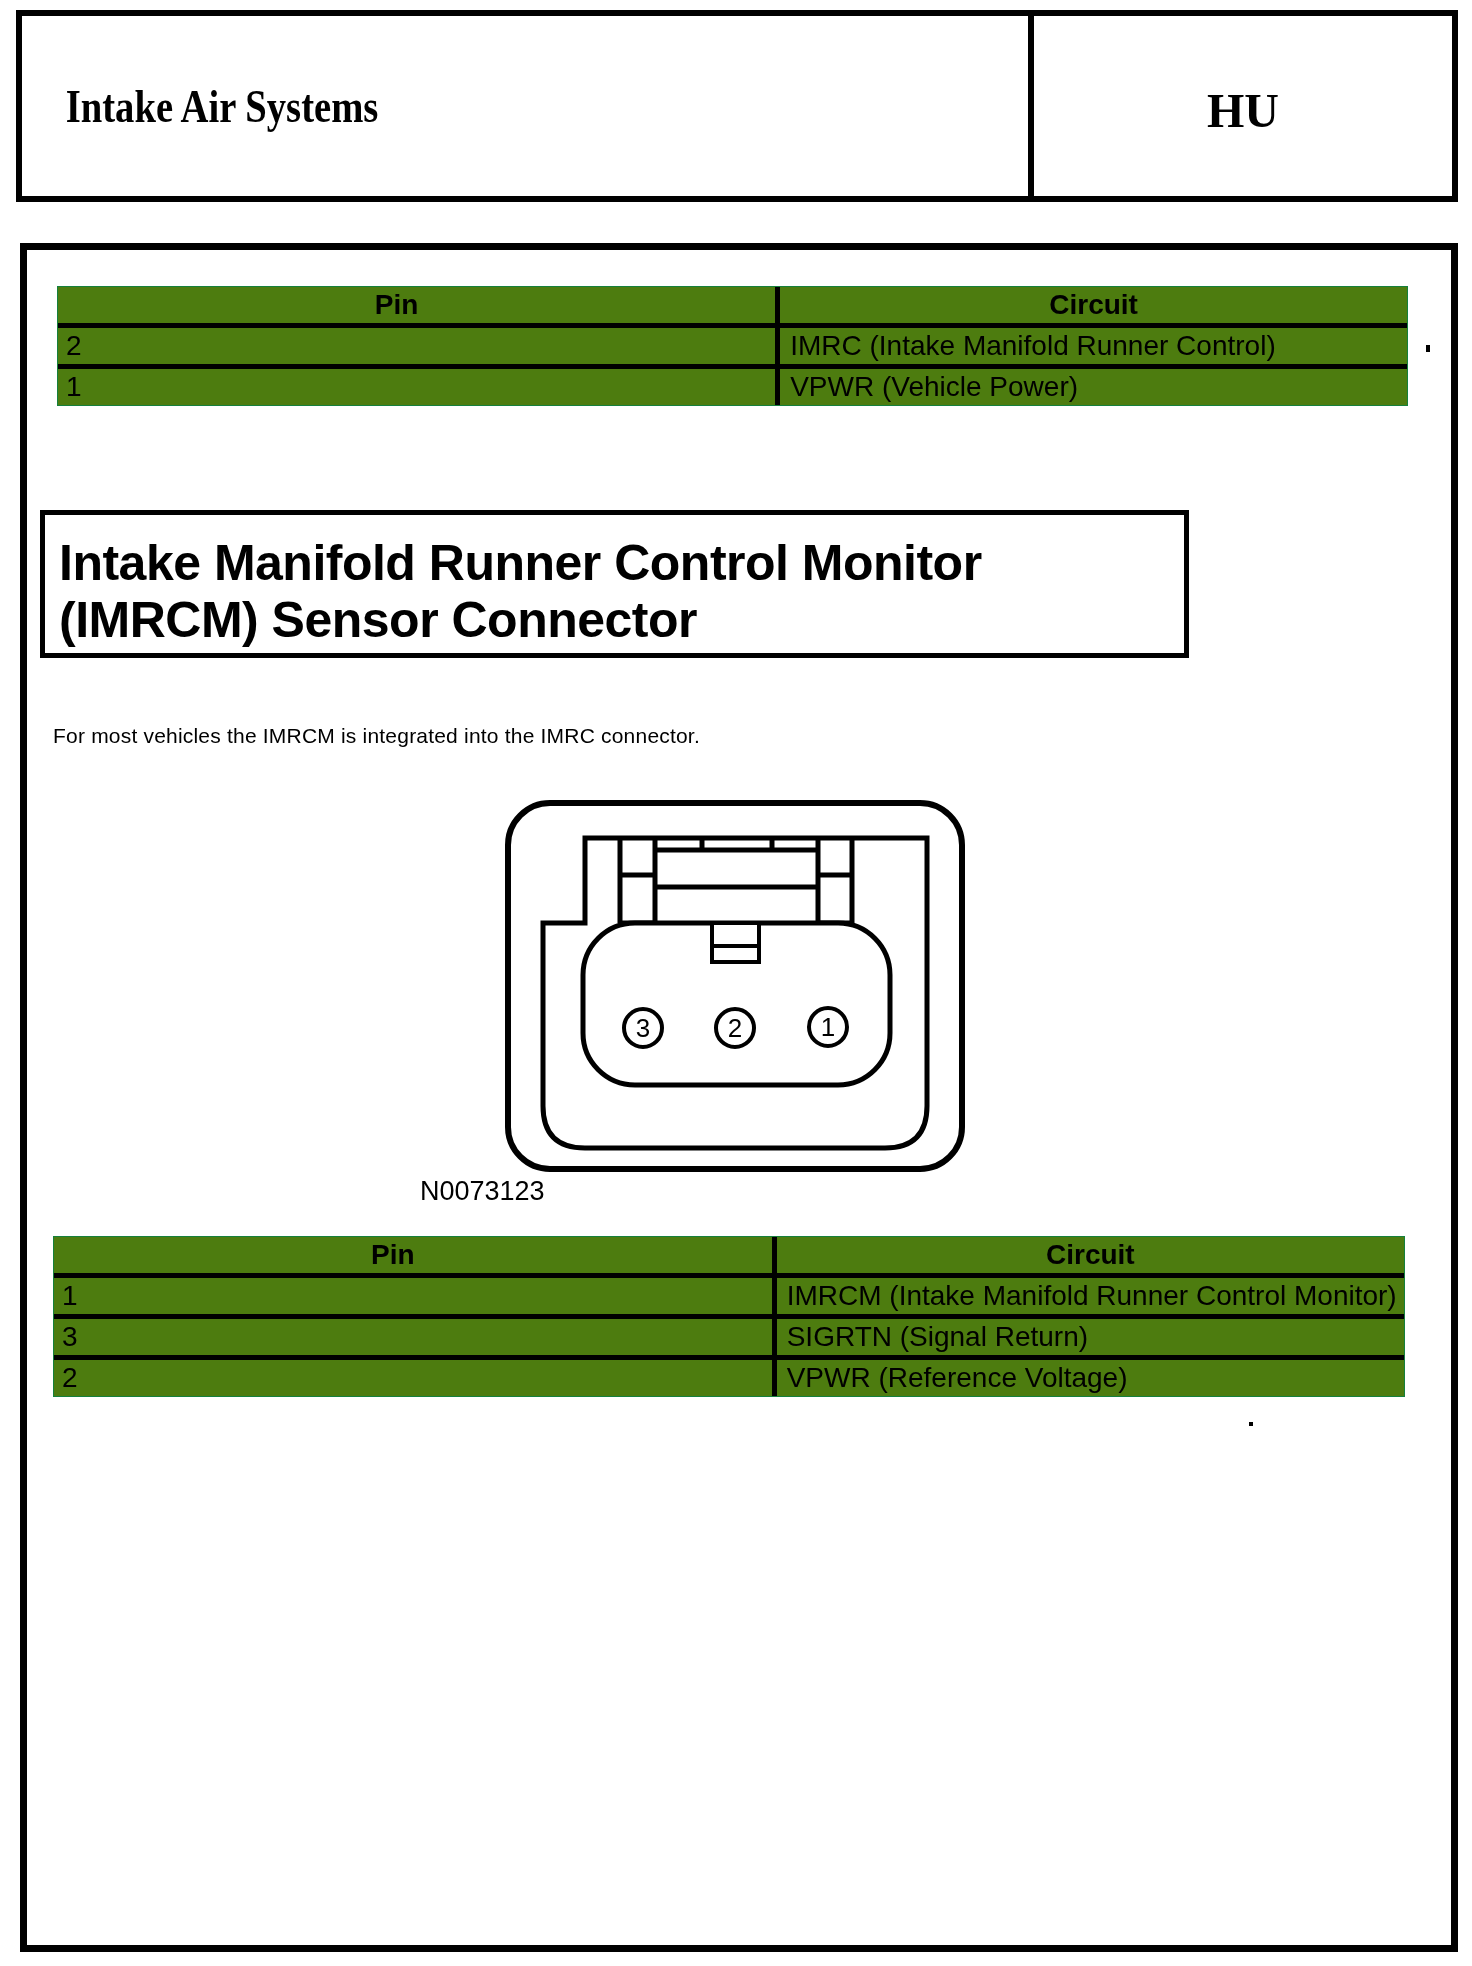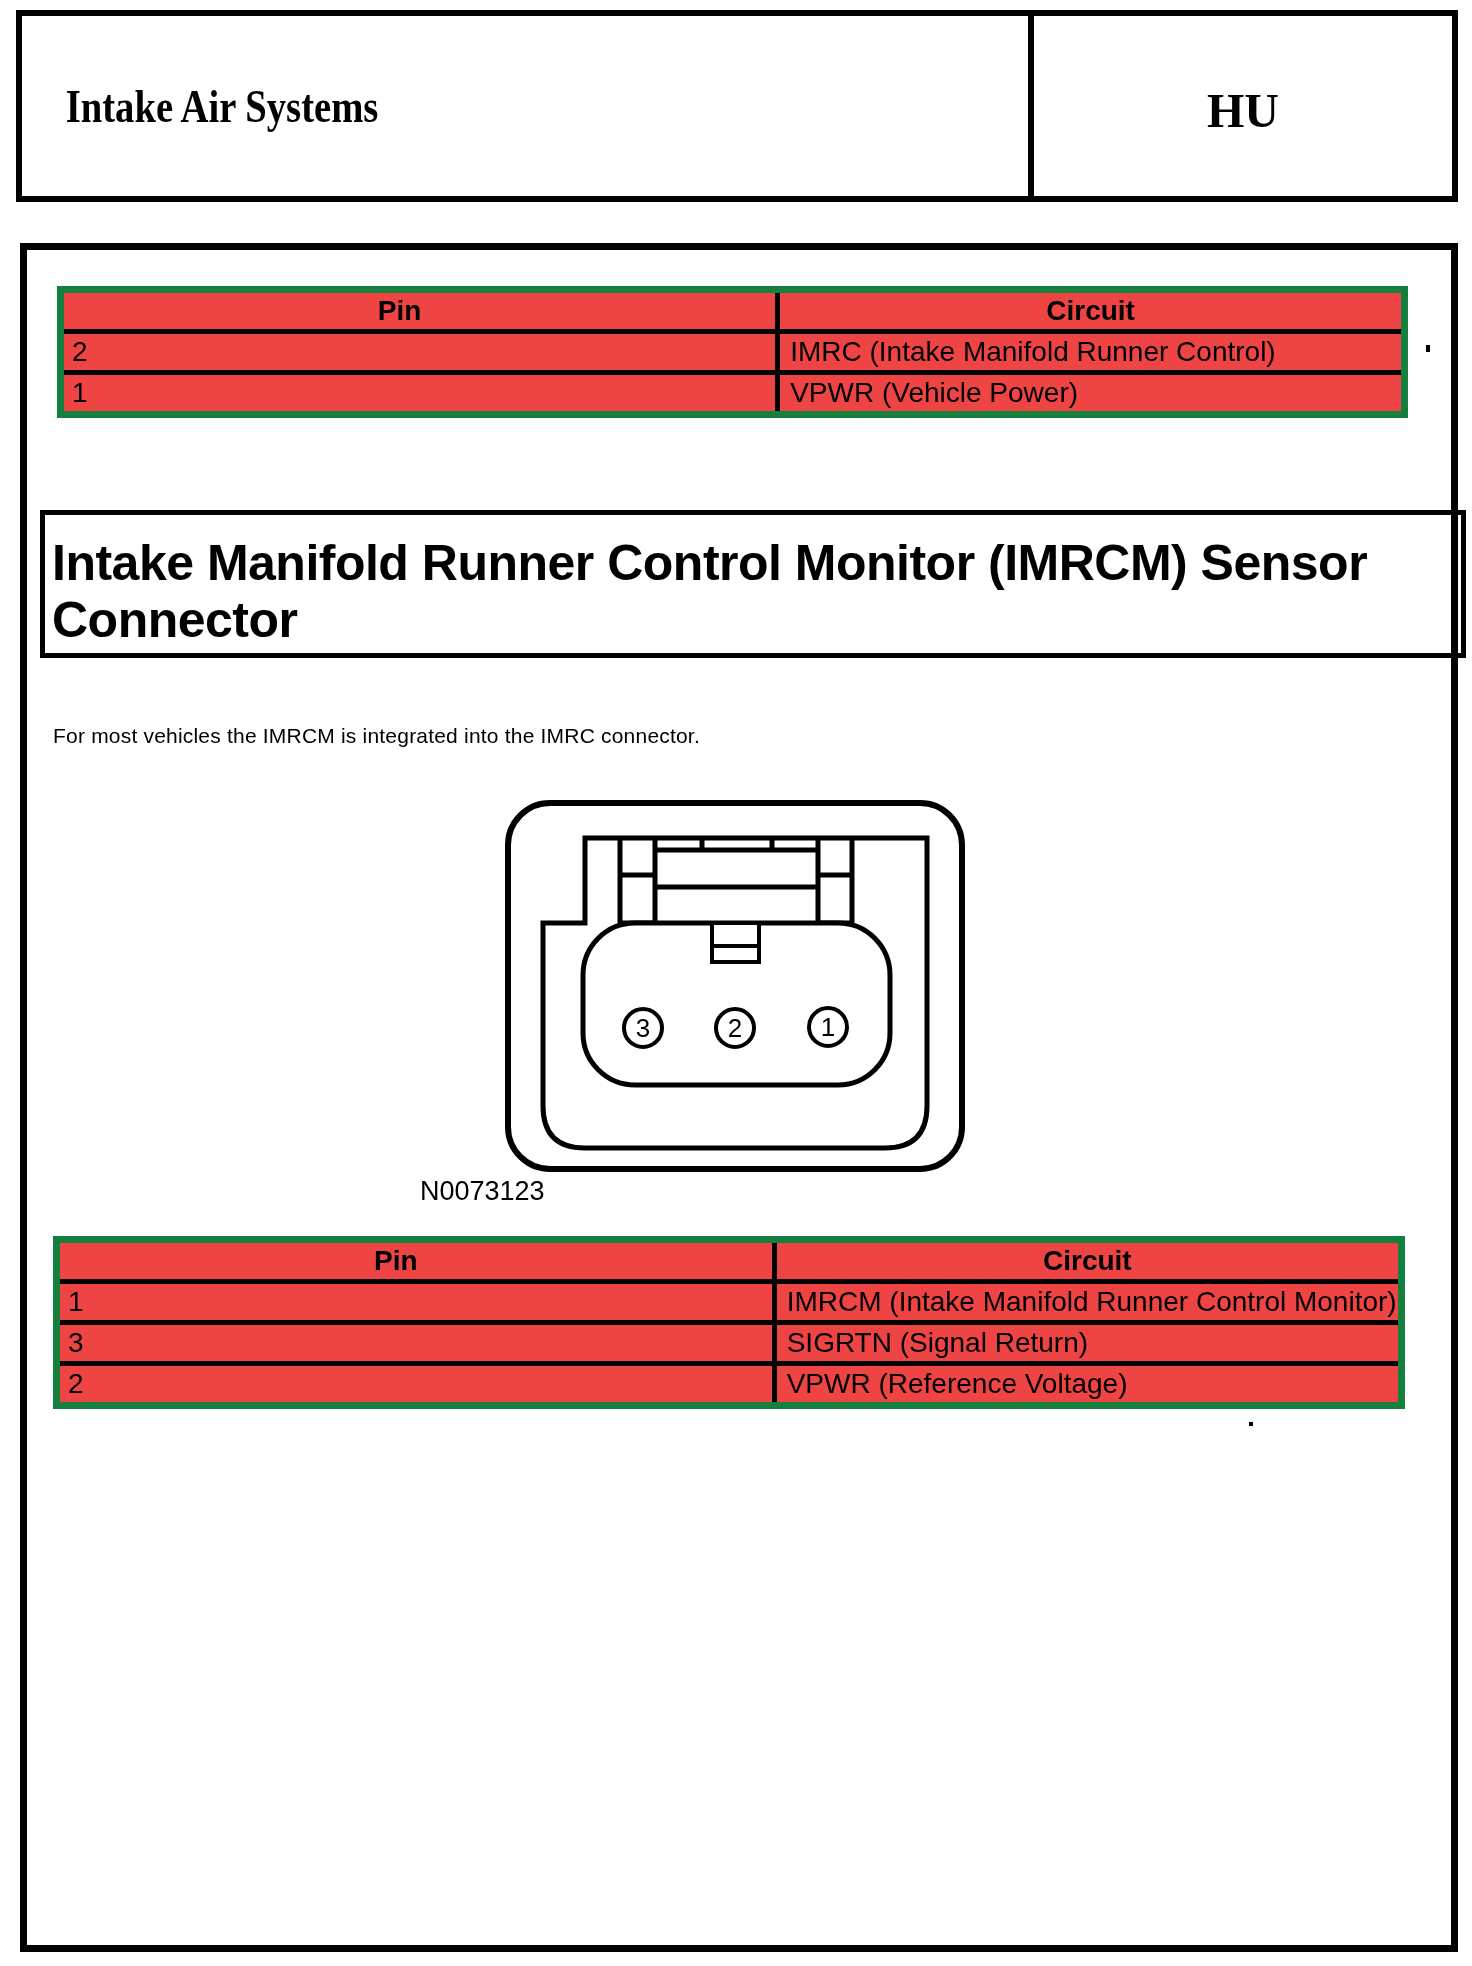"Pin" .dtable { background: #ef4444 -> #4d7c0f; border: 7px solid #15803d -> 1px solid #15803d }
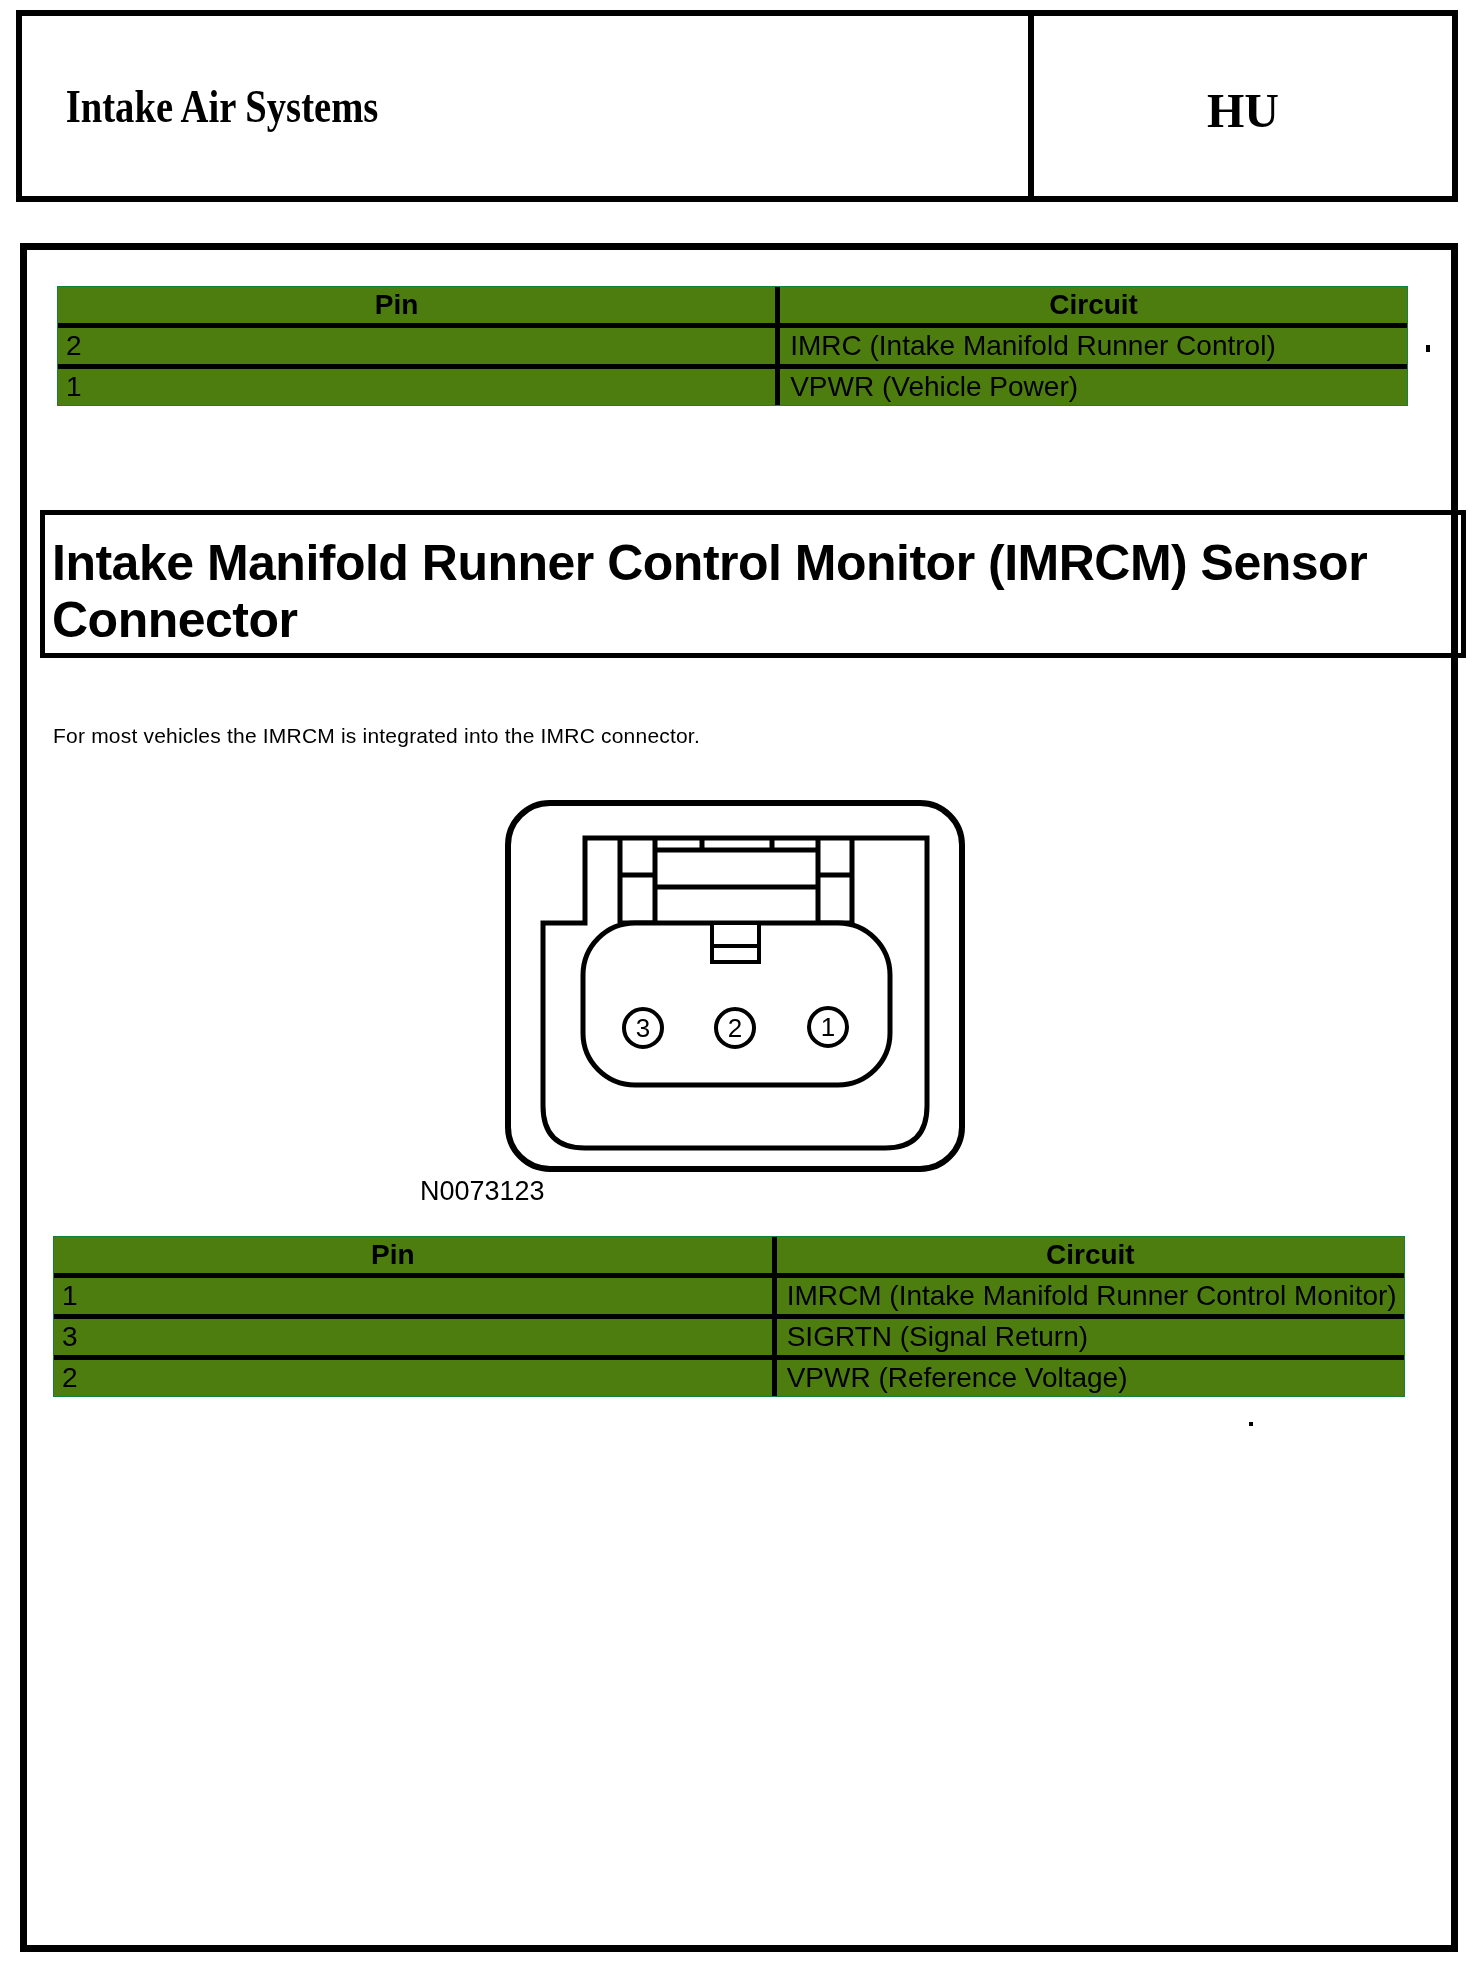"Intake Manifold Runner Control Monitor" .heading-box { padding: 20px 20px 0 7px -> 20px 20px 0 14px; width: 1426px -> 1149px }
